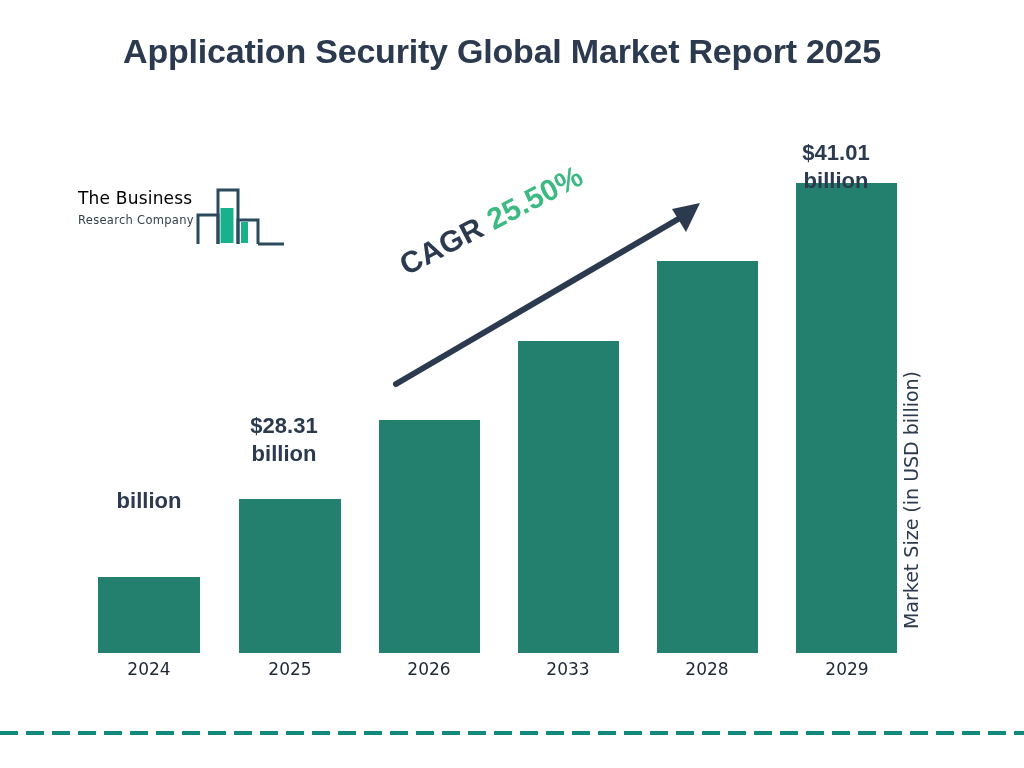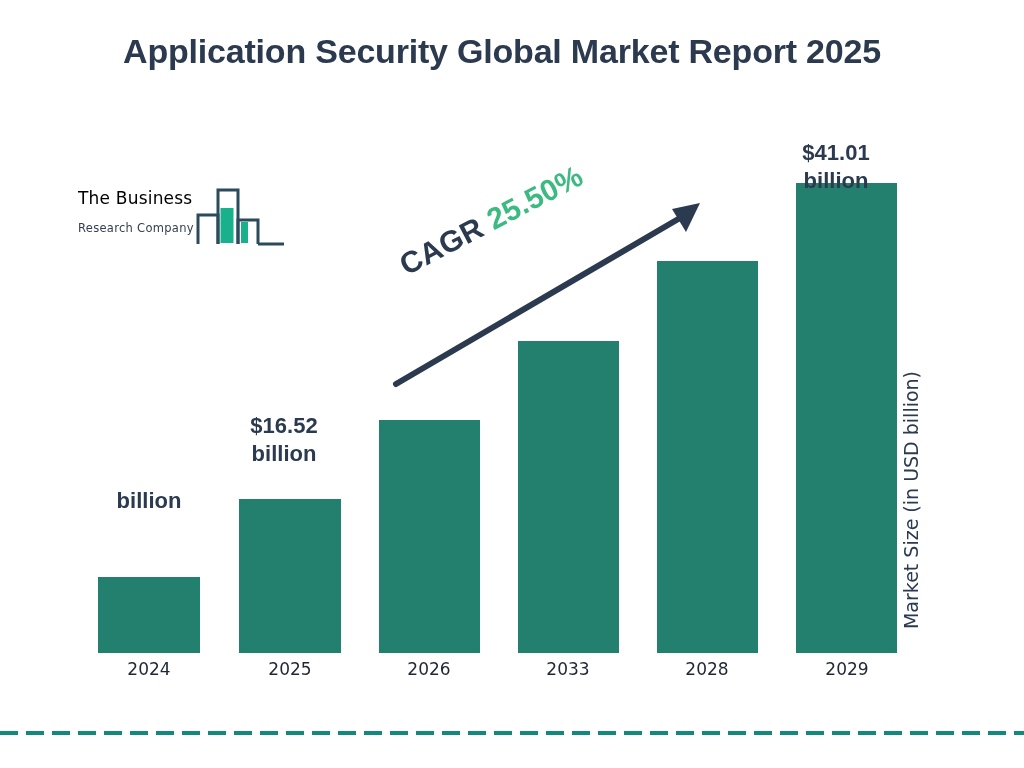"Research Company" .logo-text-sub { margin-top: 16px -> 8px }
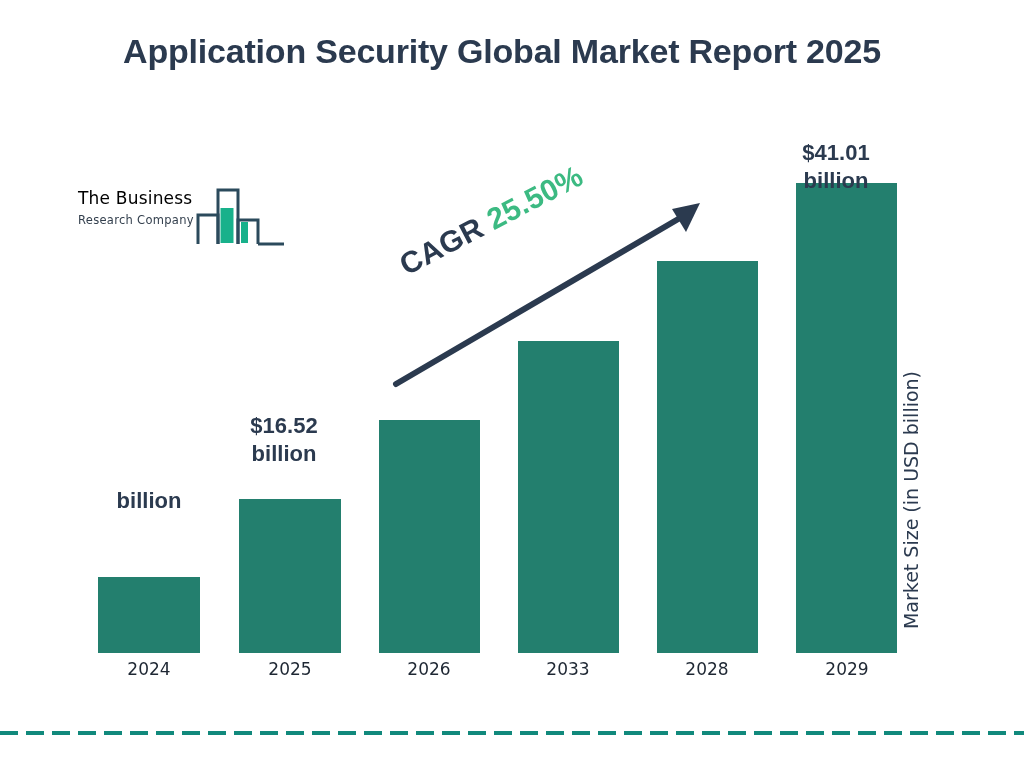"$16.52" div { text: $16.52 -> $28.31 }
